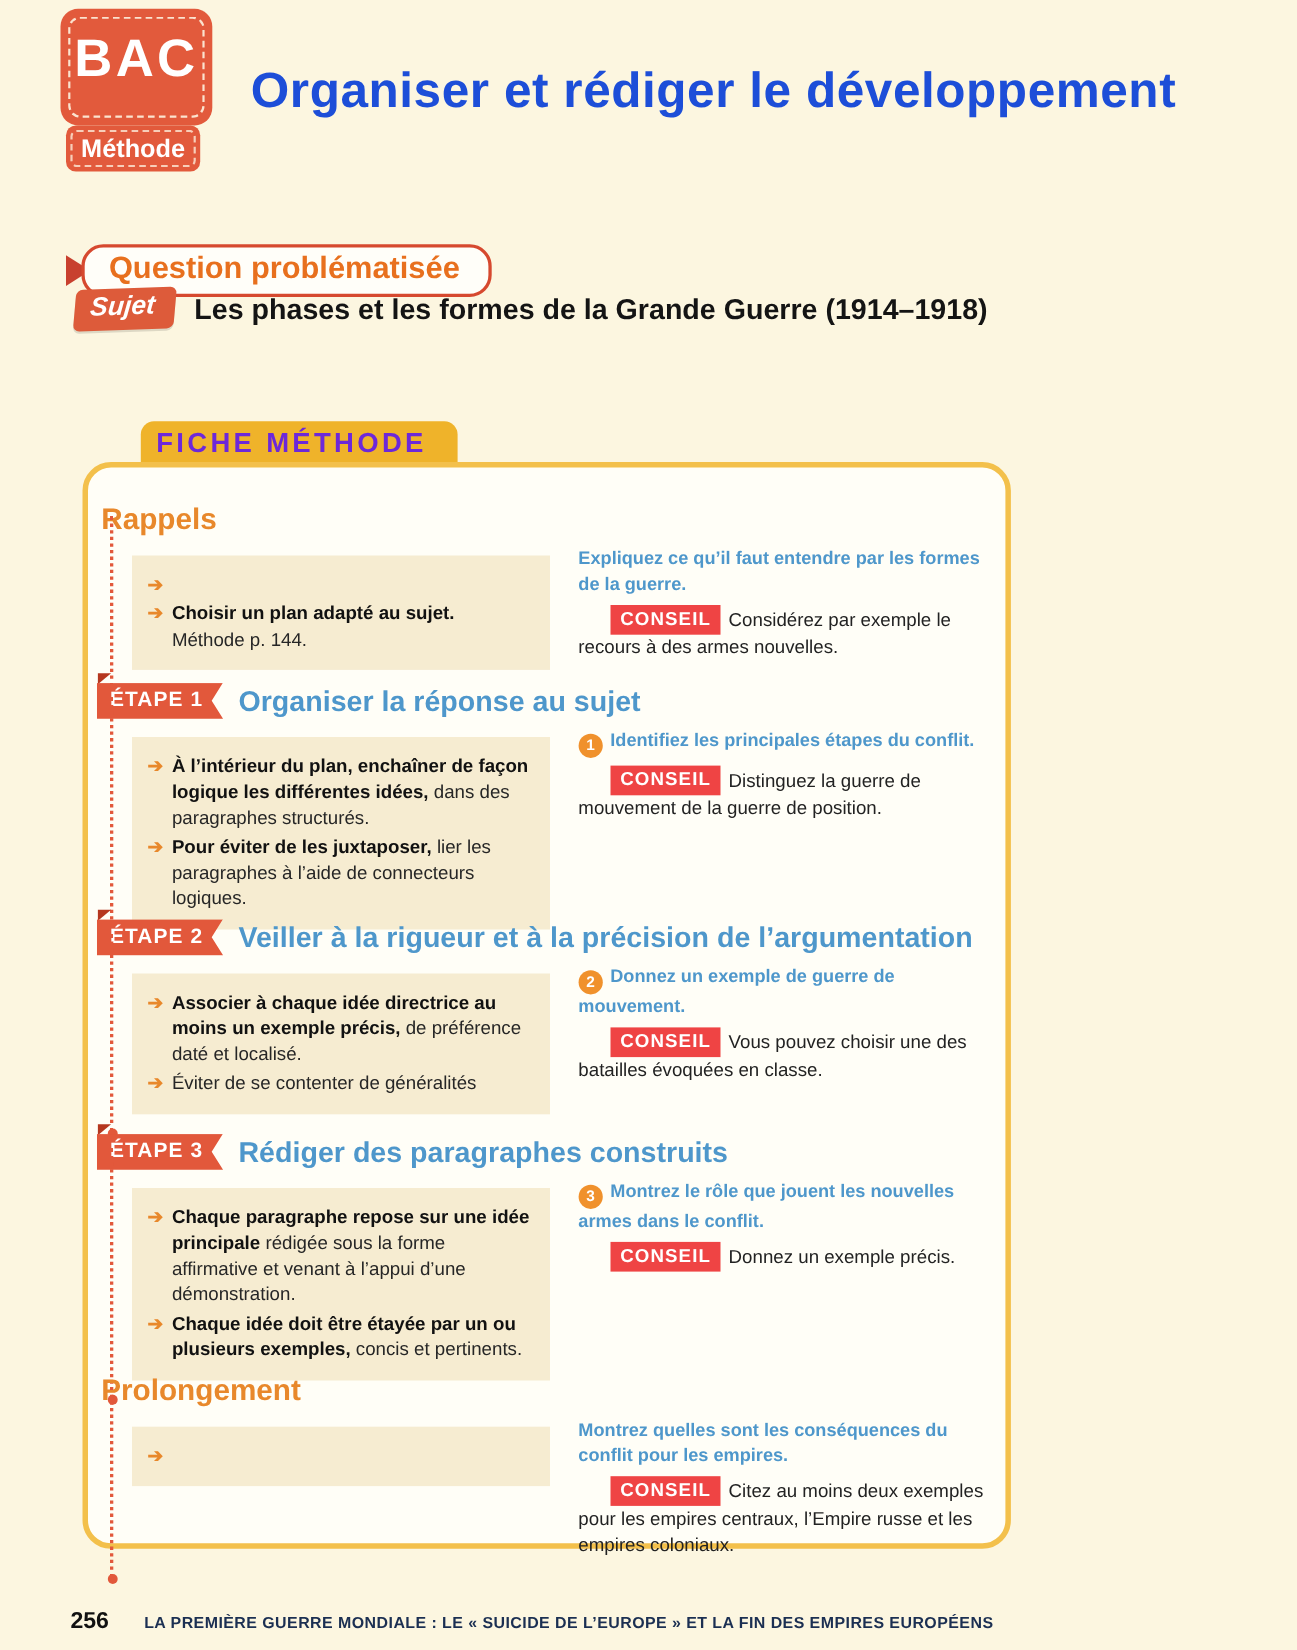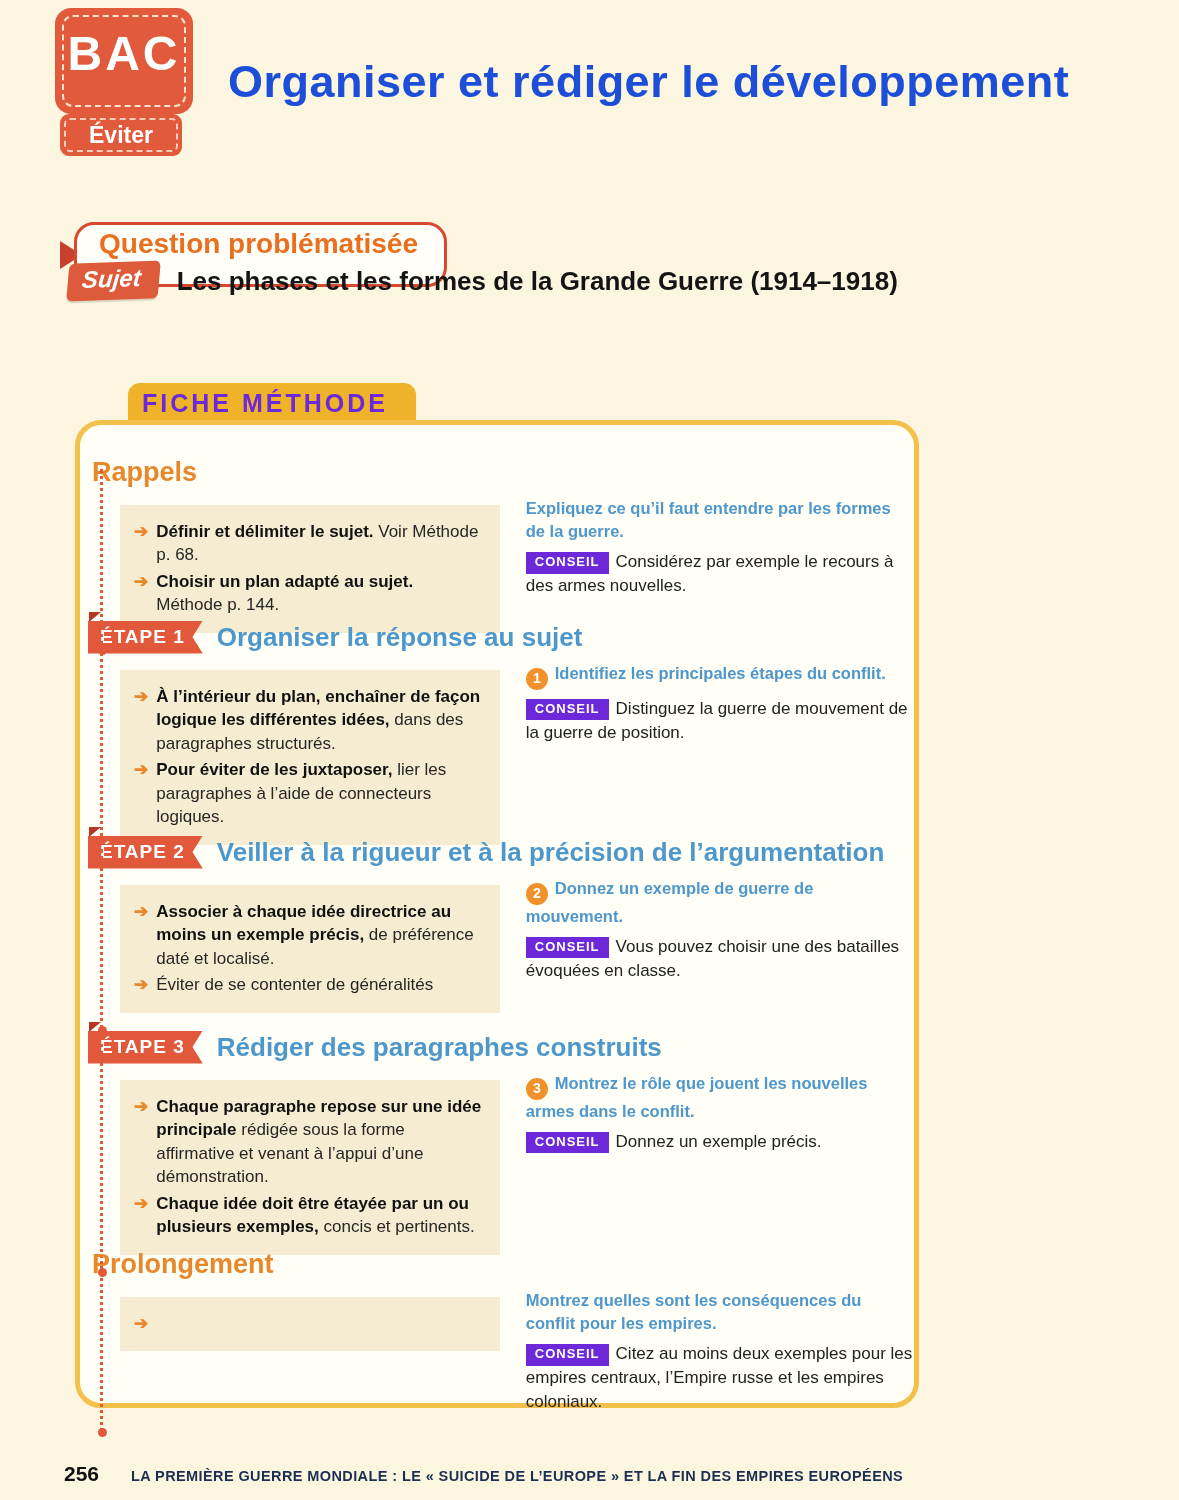"Éviter" span { text: Éviter -> Méthode }
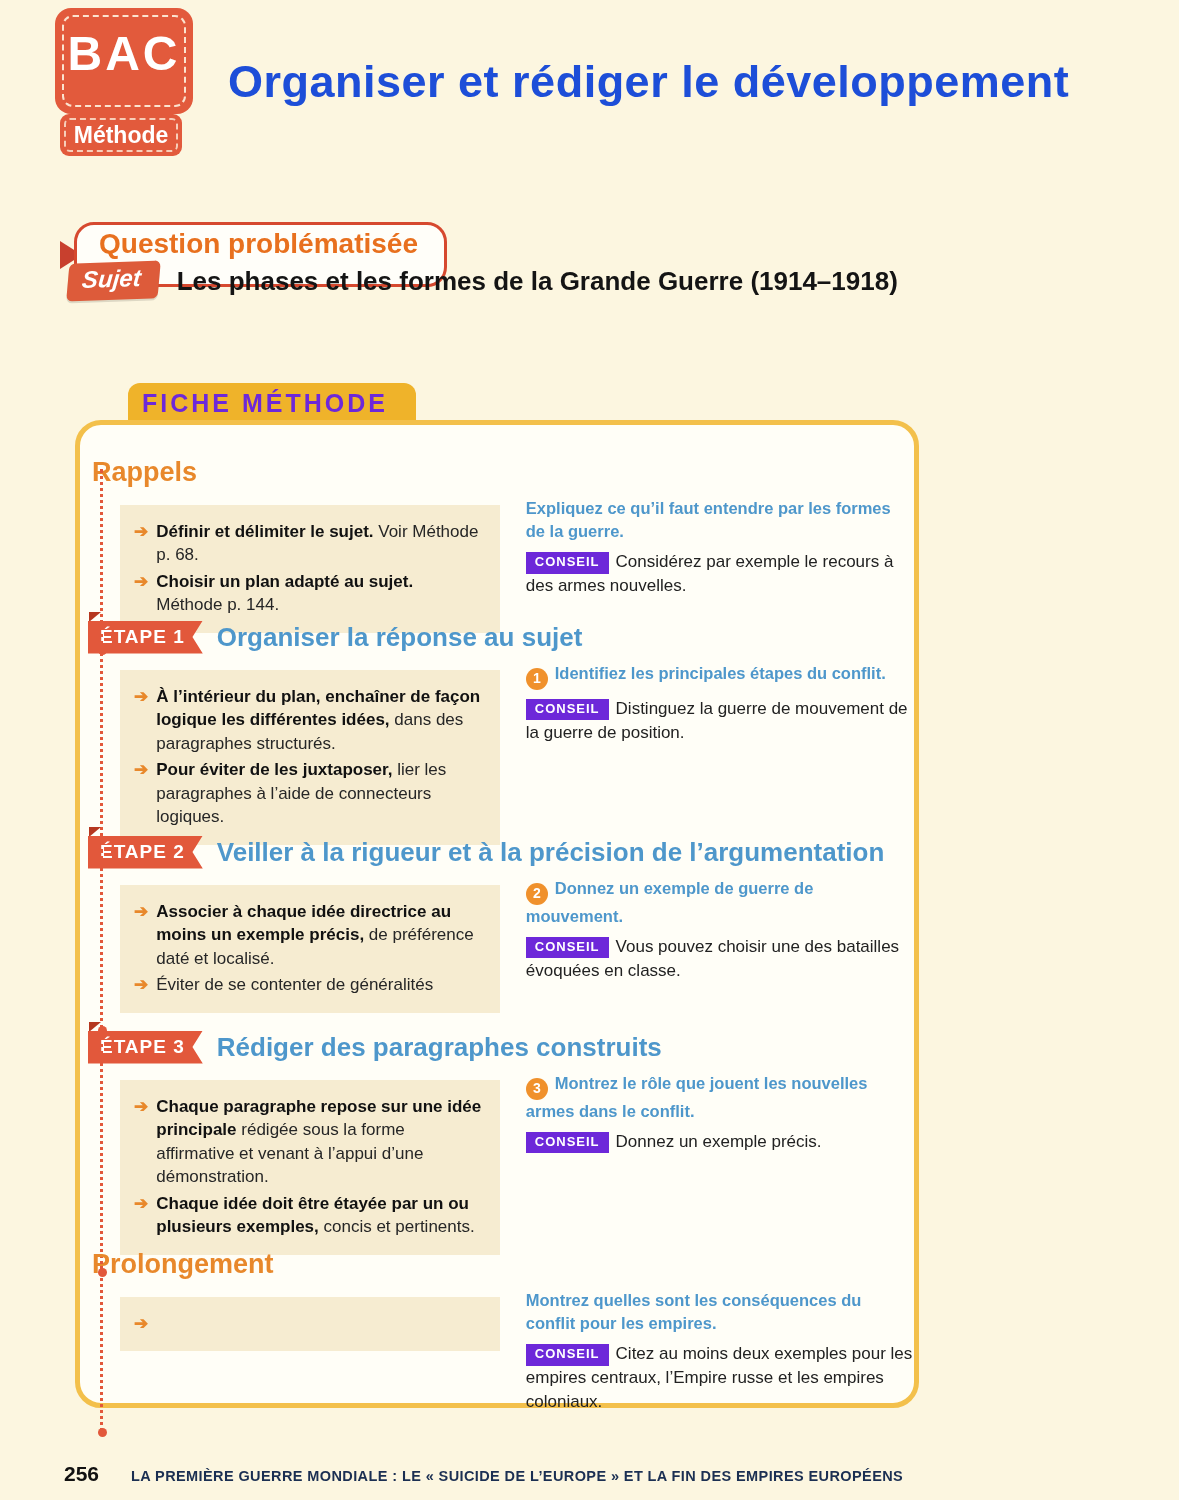"Question problématisée" .q-pill { padding: 3px 26px 24px 22px -> 3px 26px 7px 22px }
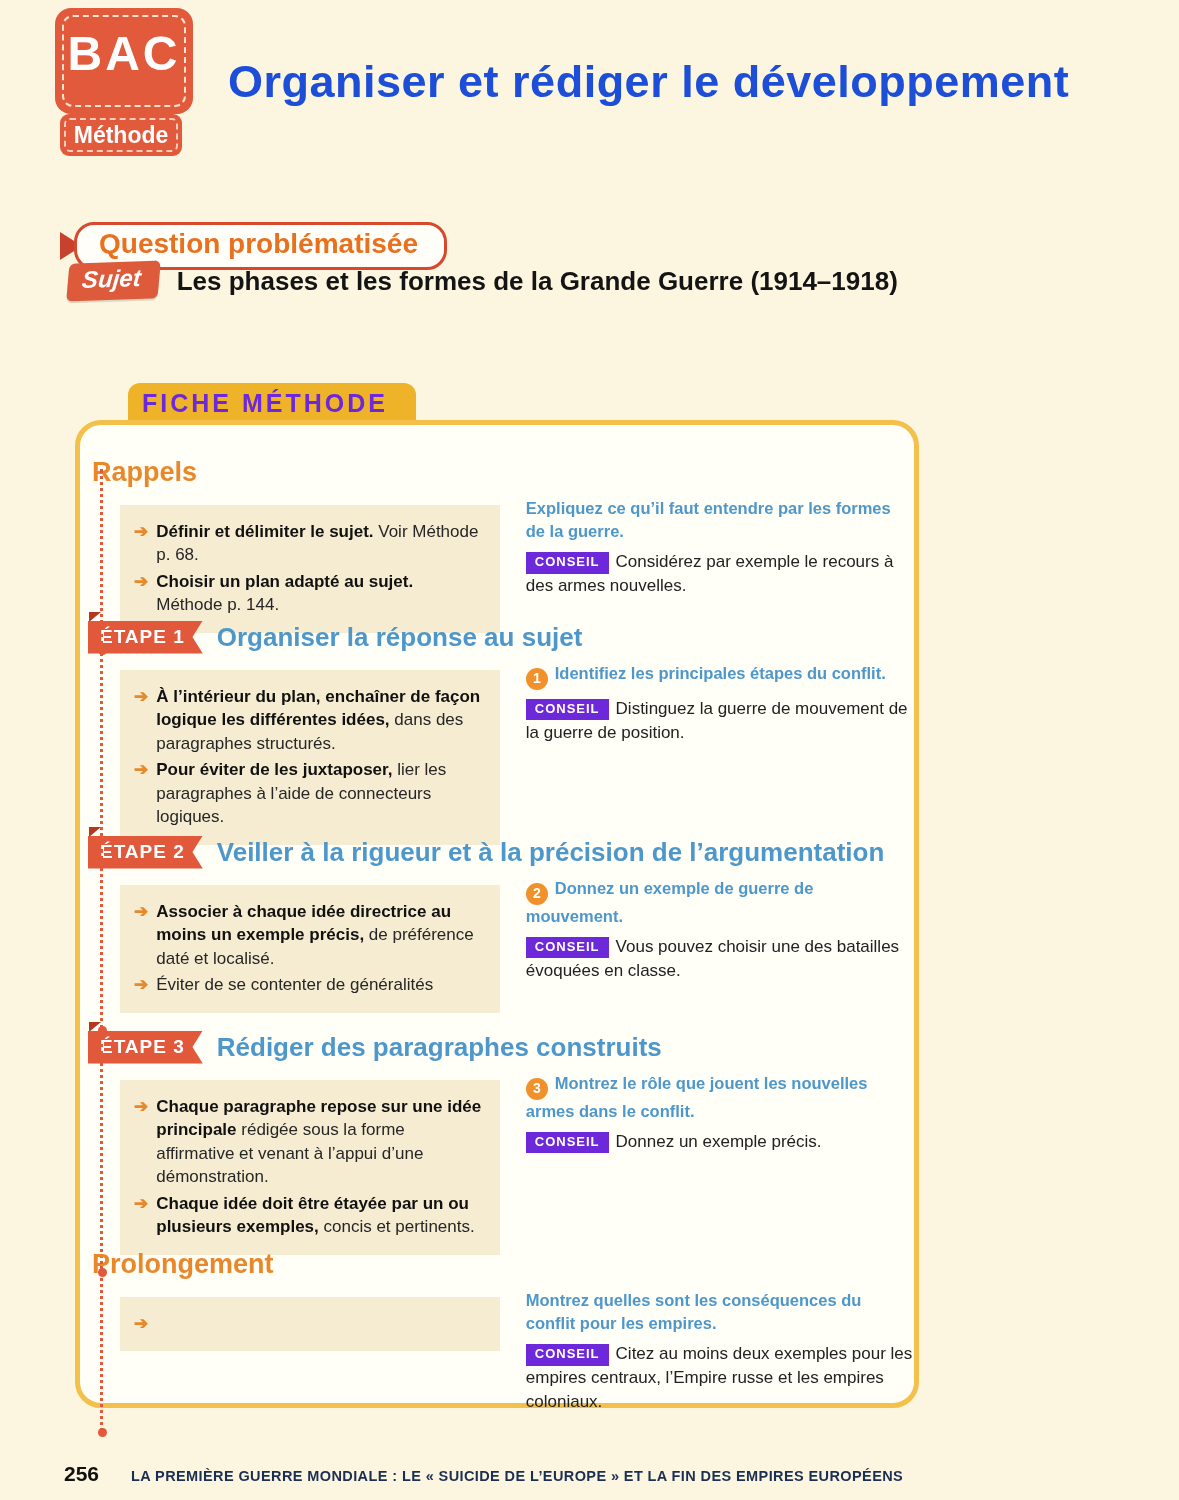"Définir et délimiter le sujet." p.item-text { html: <p><strong>Définir et délimiter le sujet.</strong><span> Voir Méthode p. 68.</span></p> -> none }
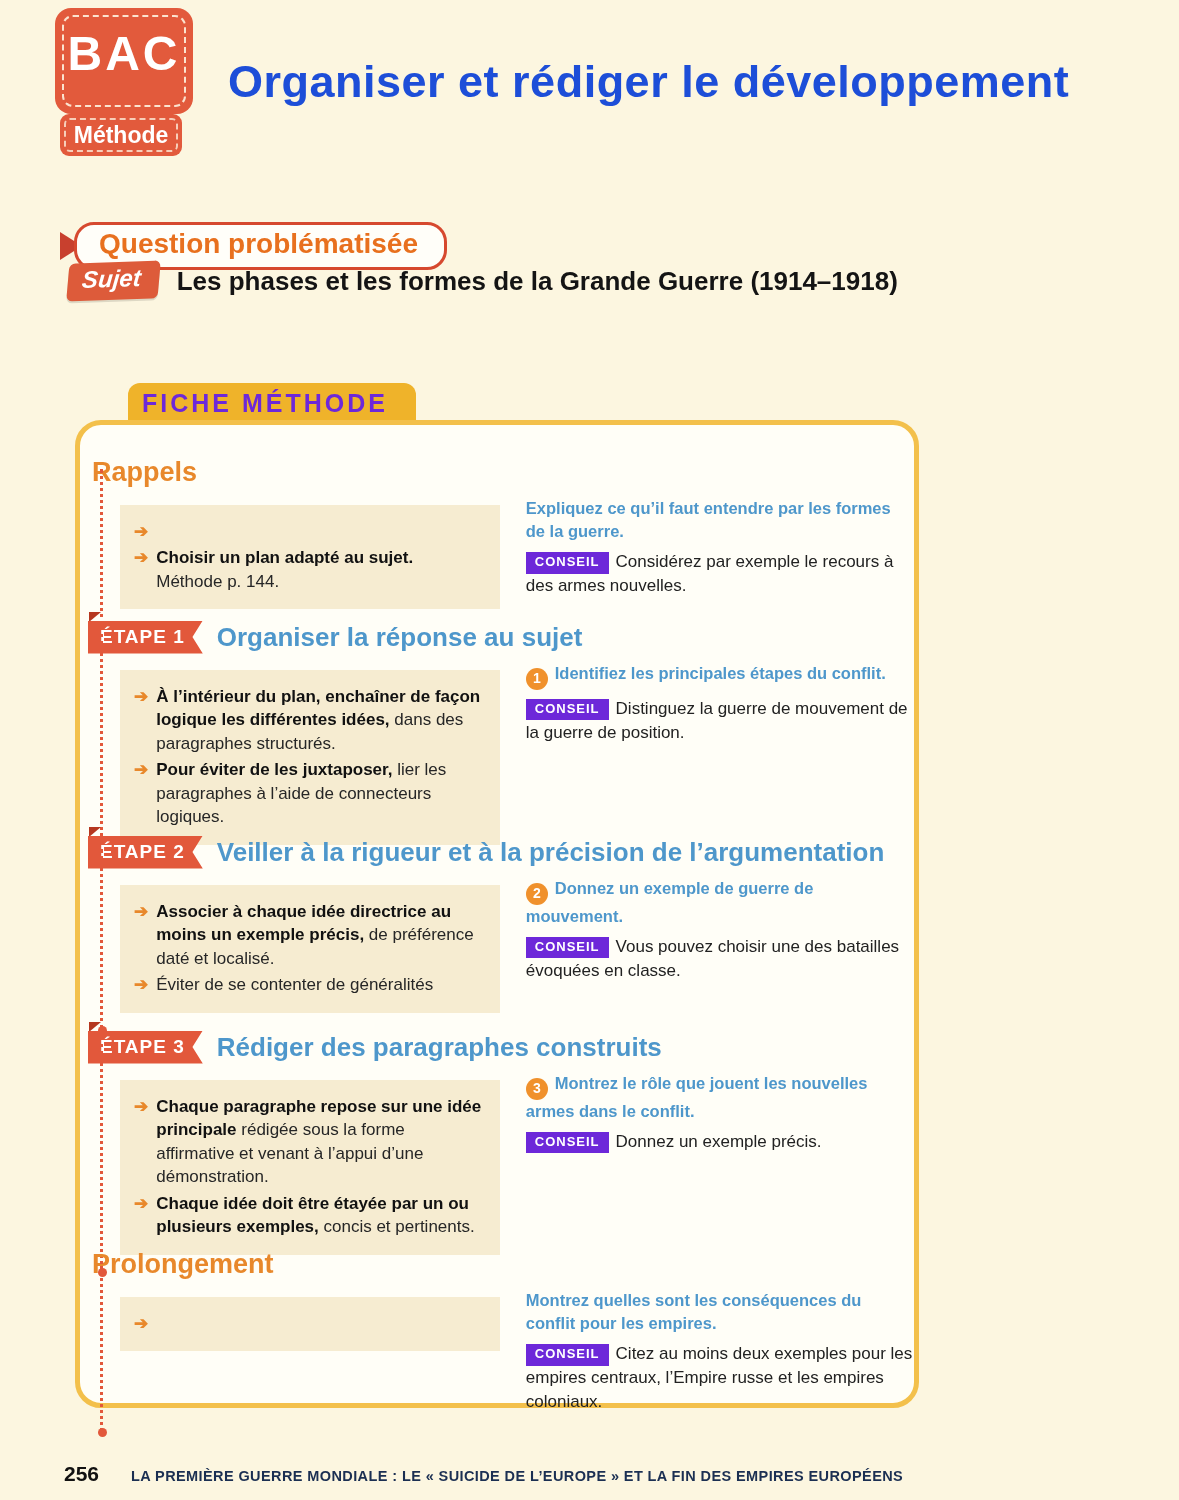"CONSEIL" .conseil-badge { background: #6d28d9 -> #ef4444; font-size: 13px -> 17px; margin-left: none -> 29px }
